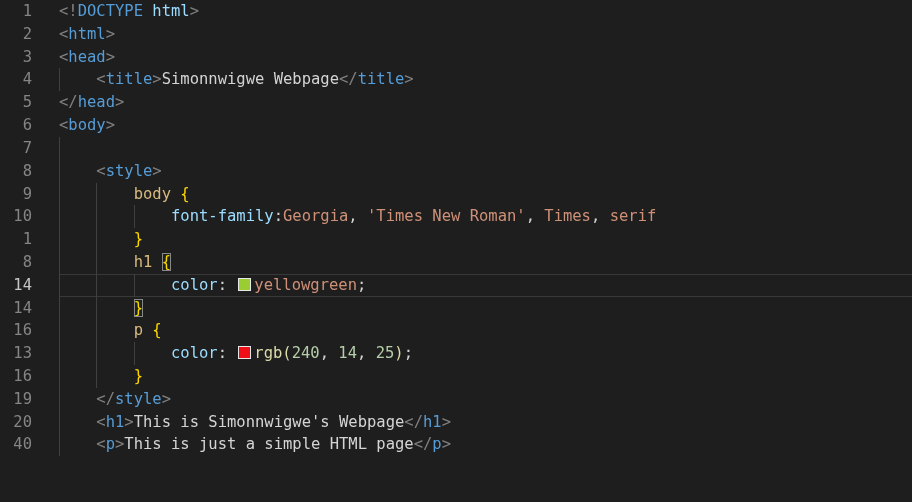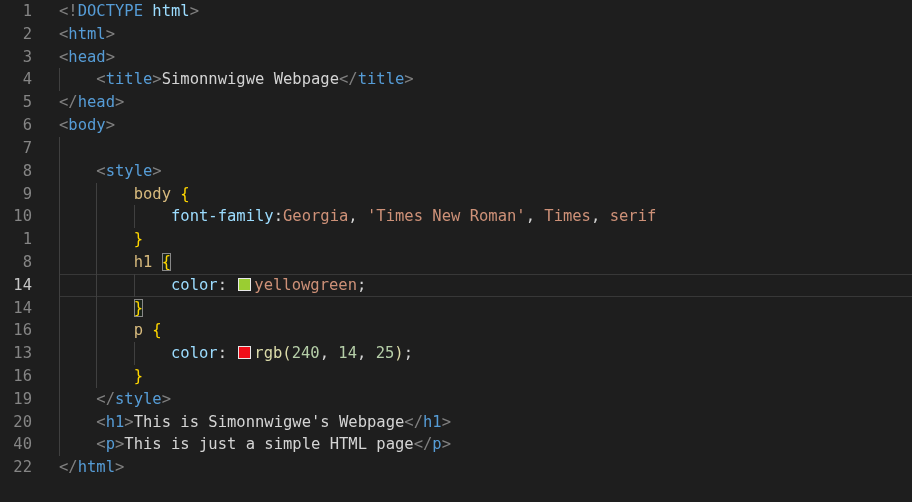"22" div.line { html: <div> <div>22</div> <div><span>&lt;/</span><span>html</span><span>&gt;</span></div> </div> -> none }
